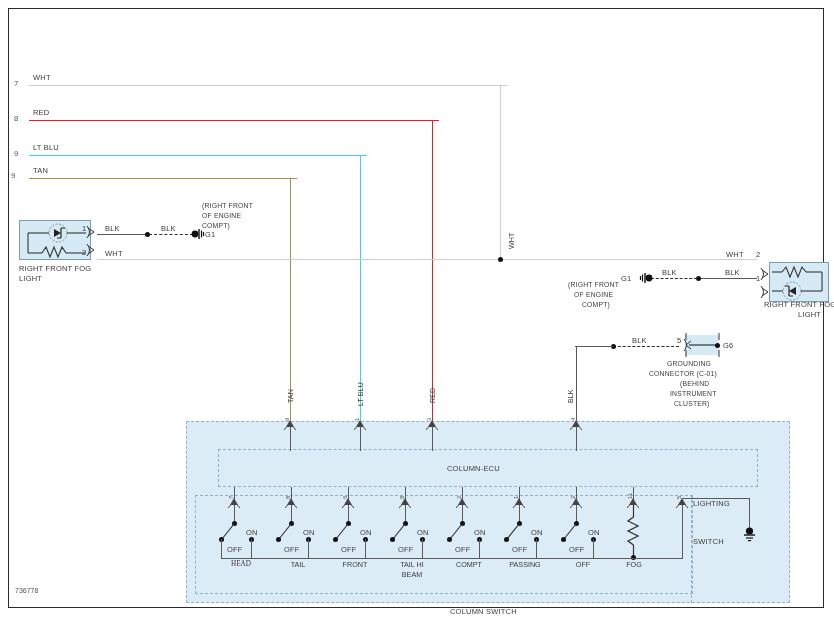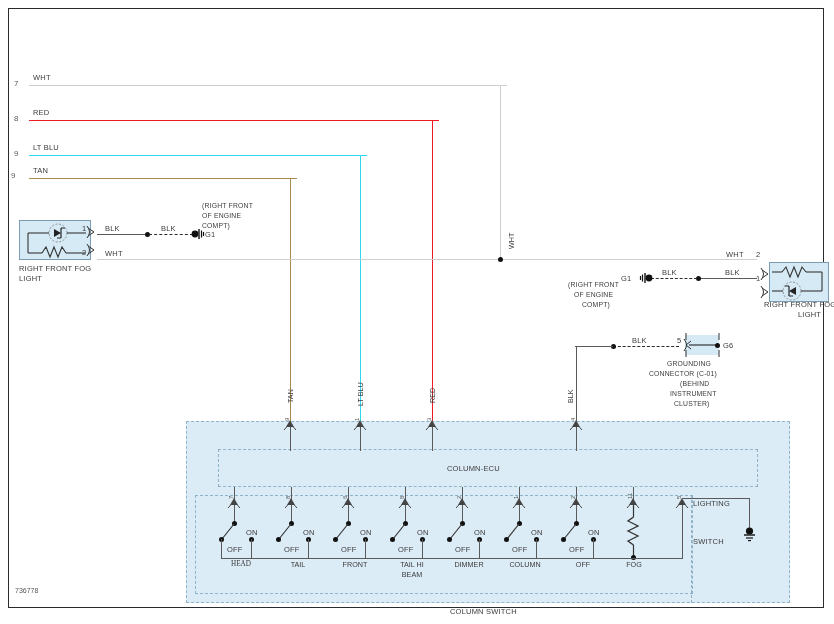"DIMMER" div.sw-lbl { text: DIMMER -> COMPT }
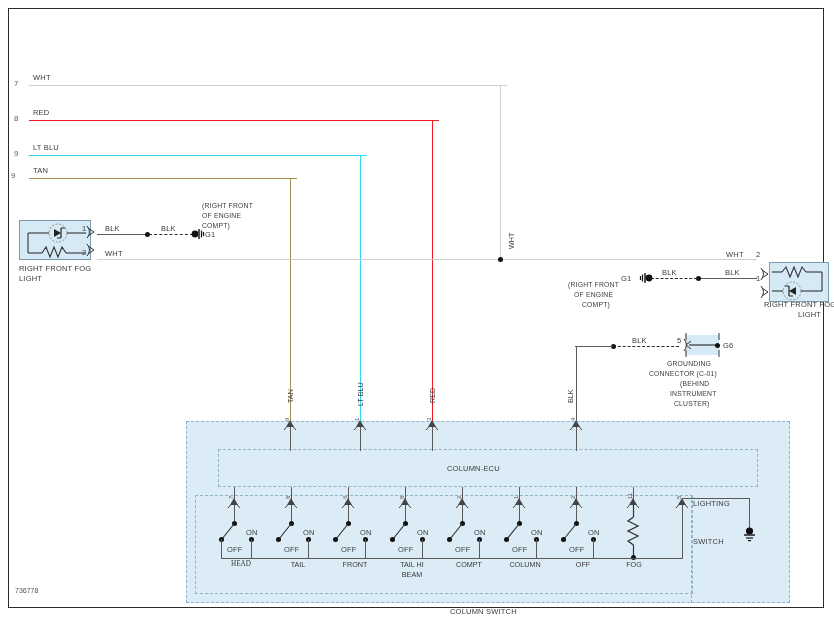"COLUMN" div.sw-lbl { text: COLUMN -> PASSING }
